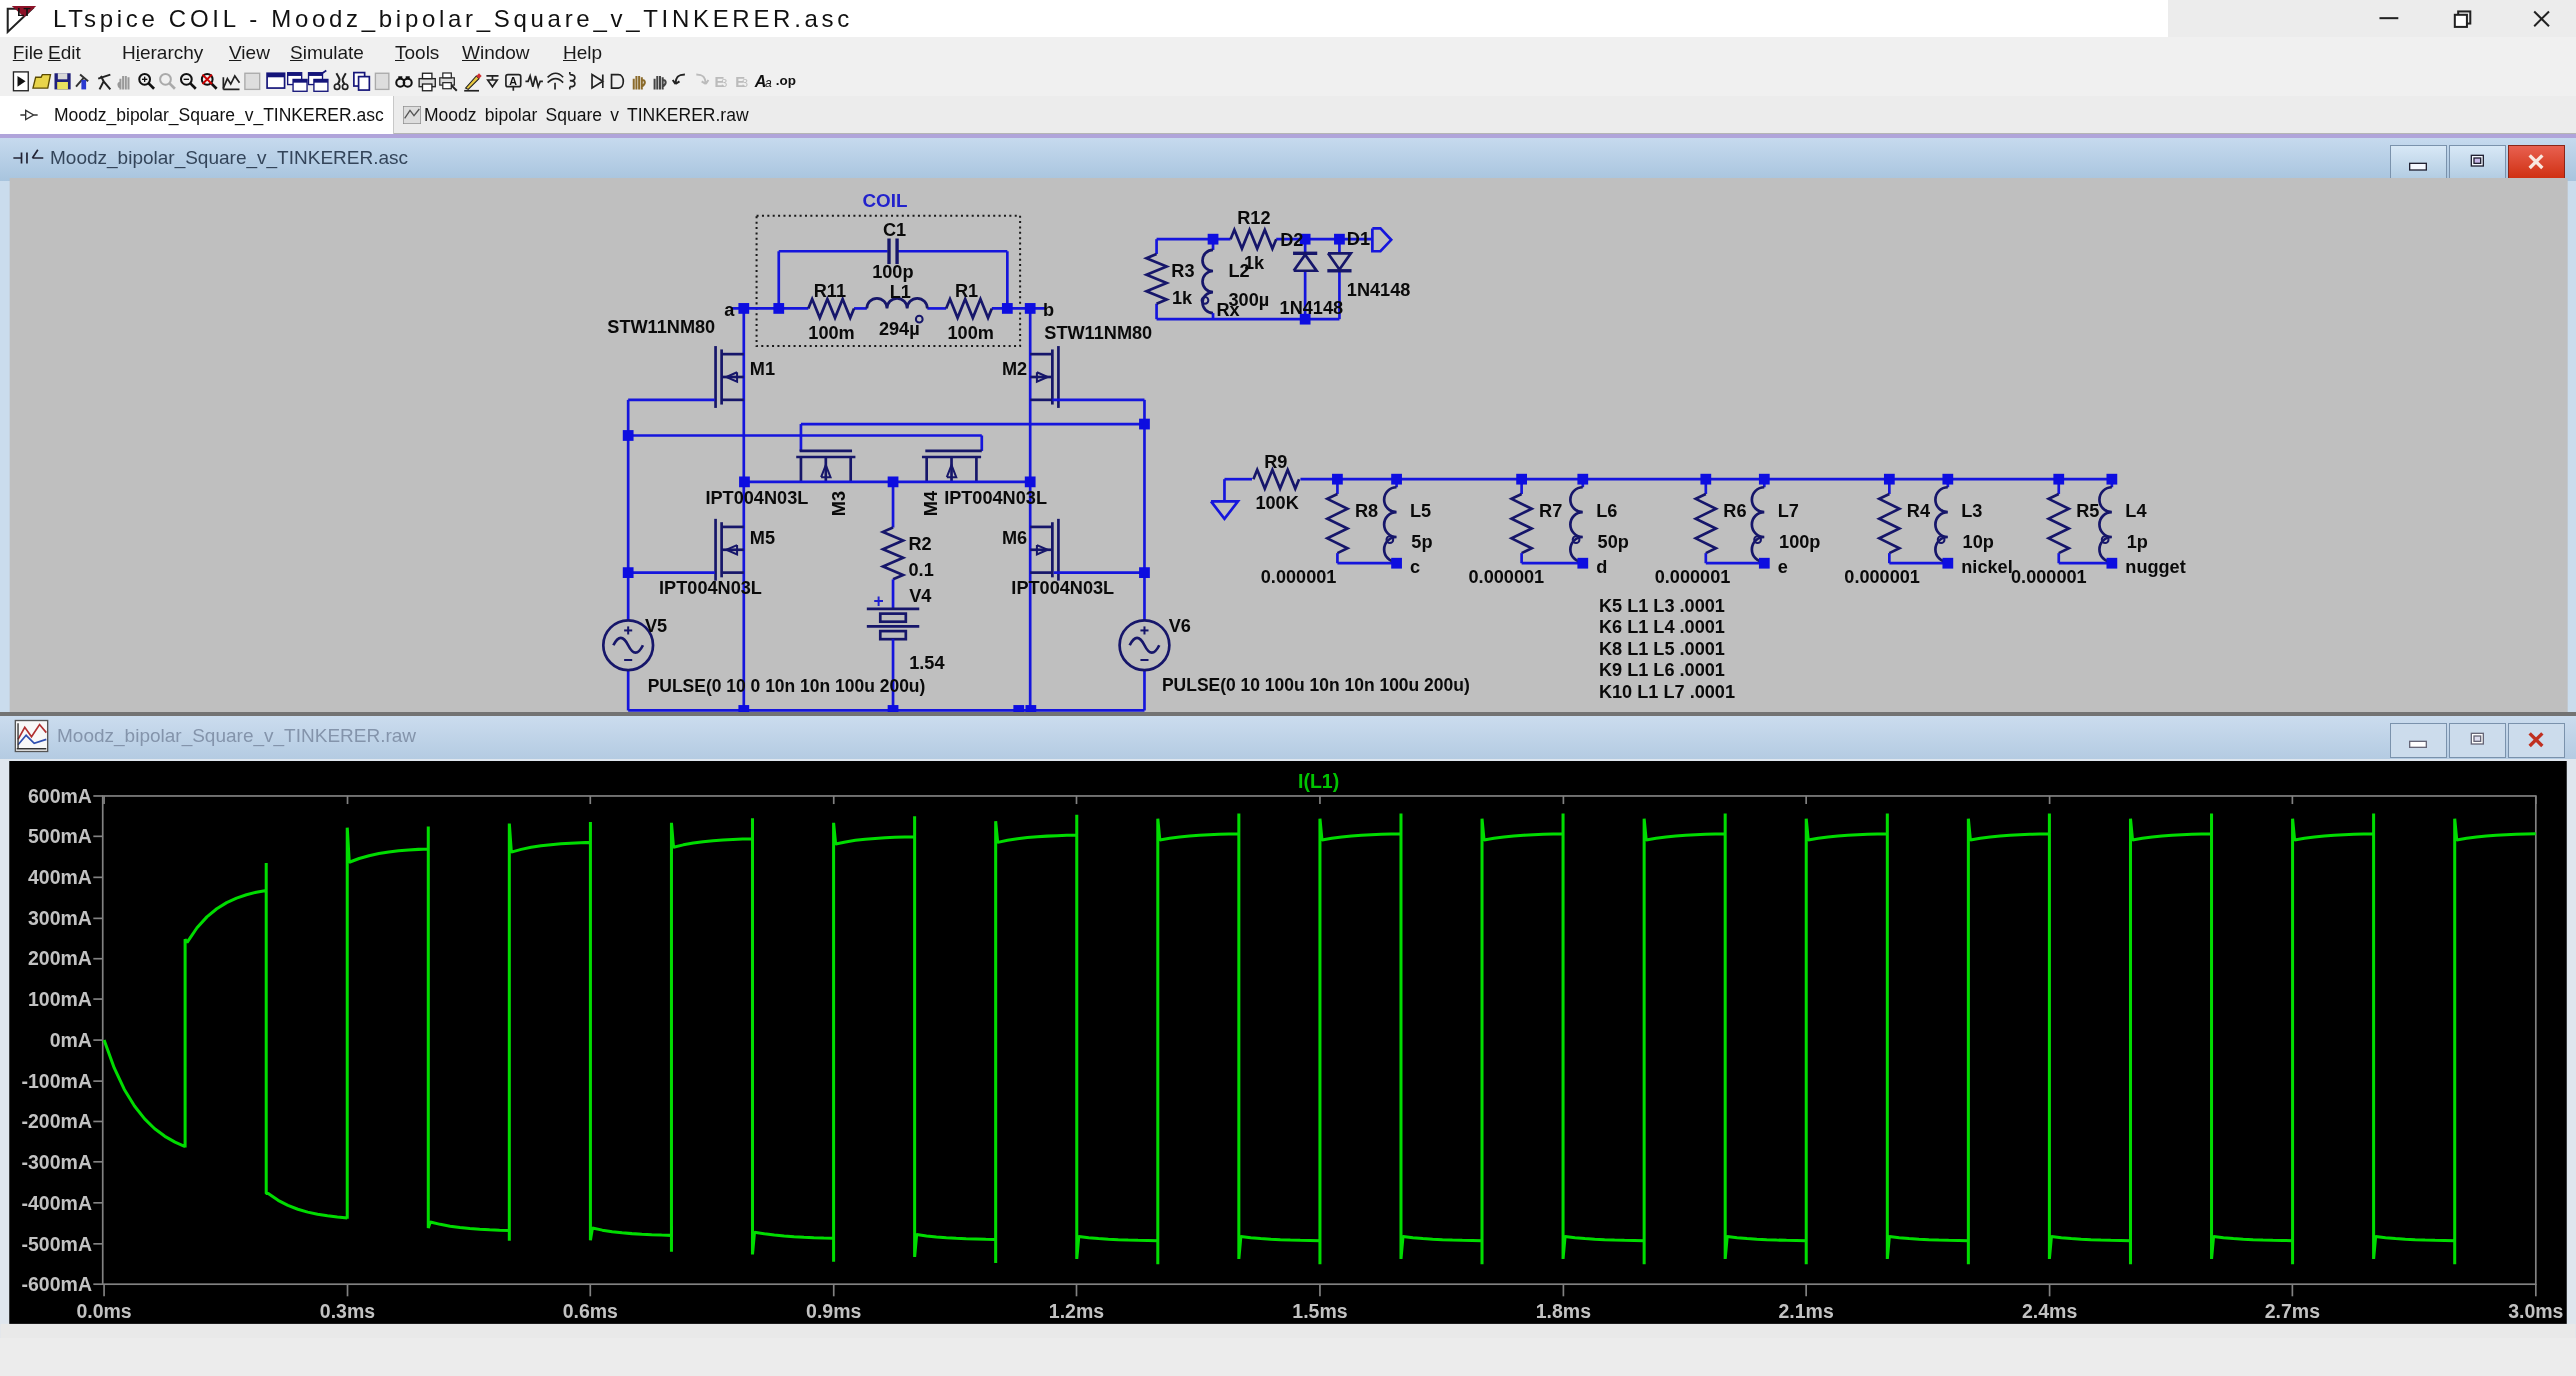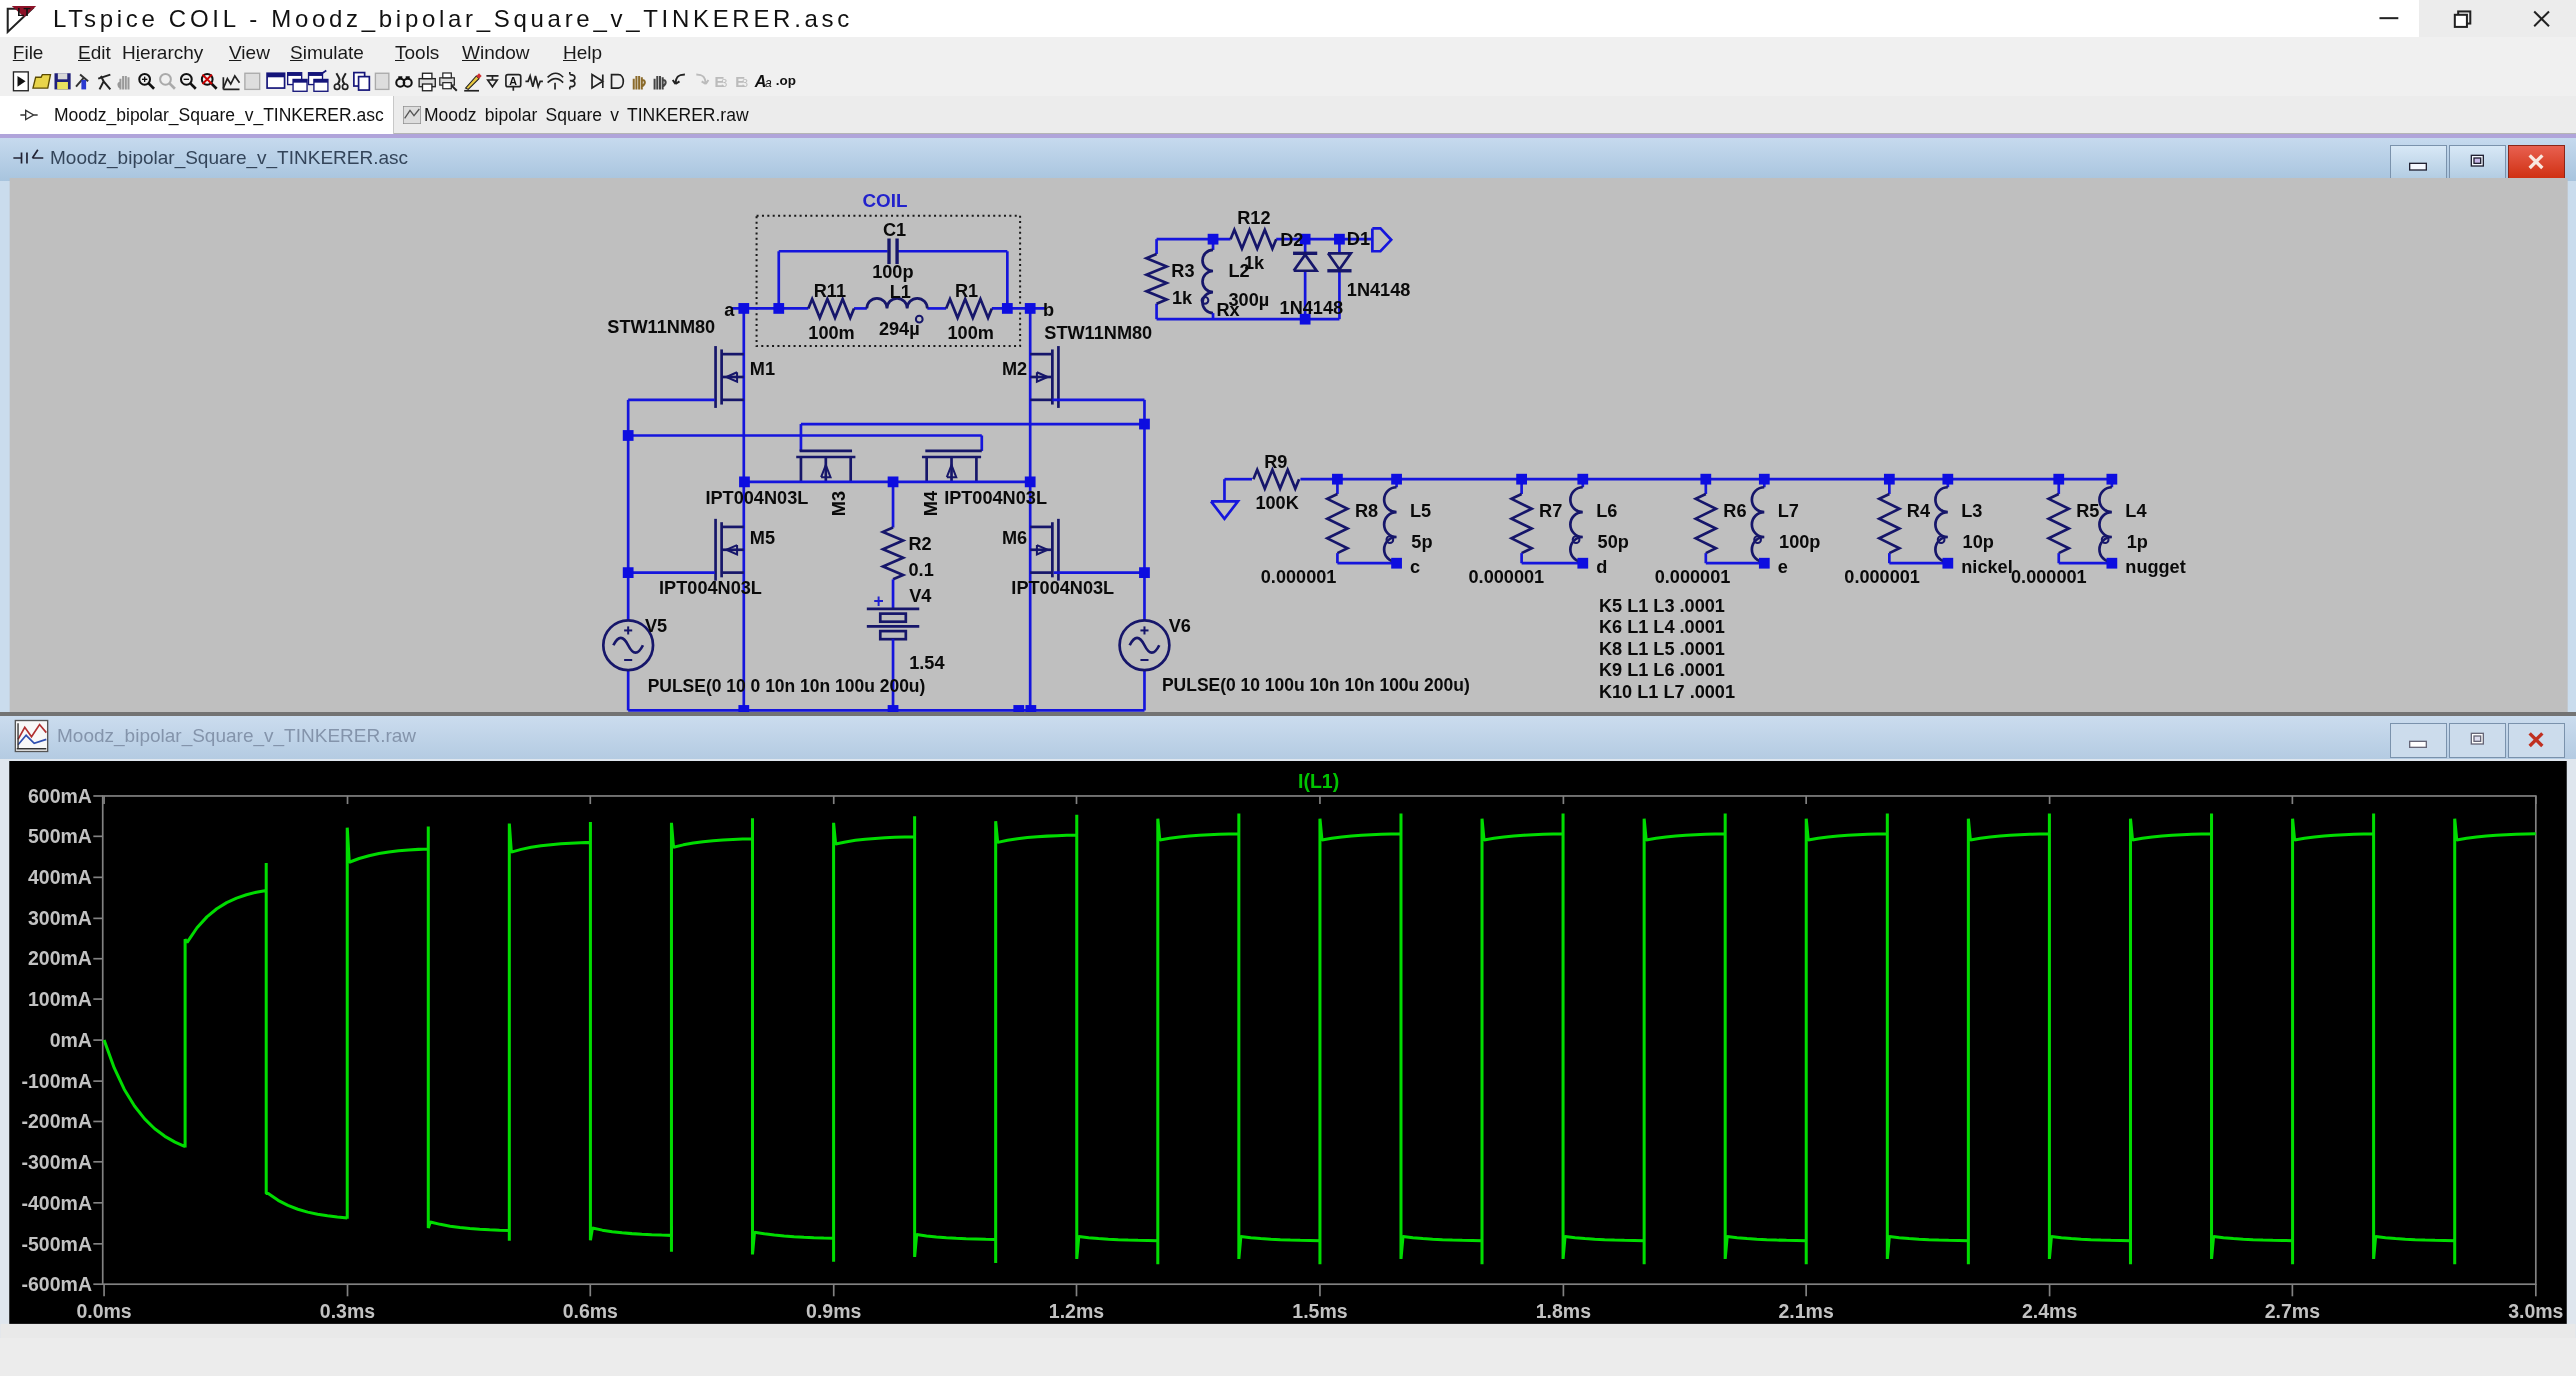"LT" .titlebar { width: 2419px -> 2168px }
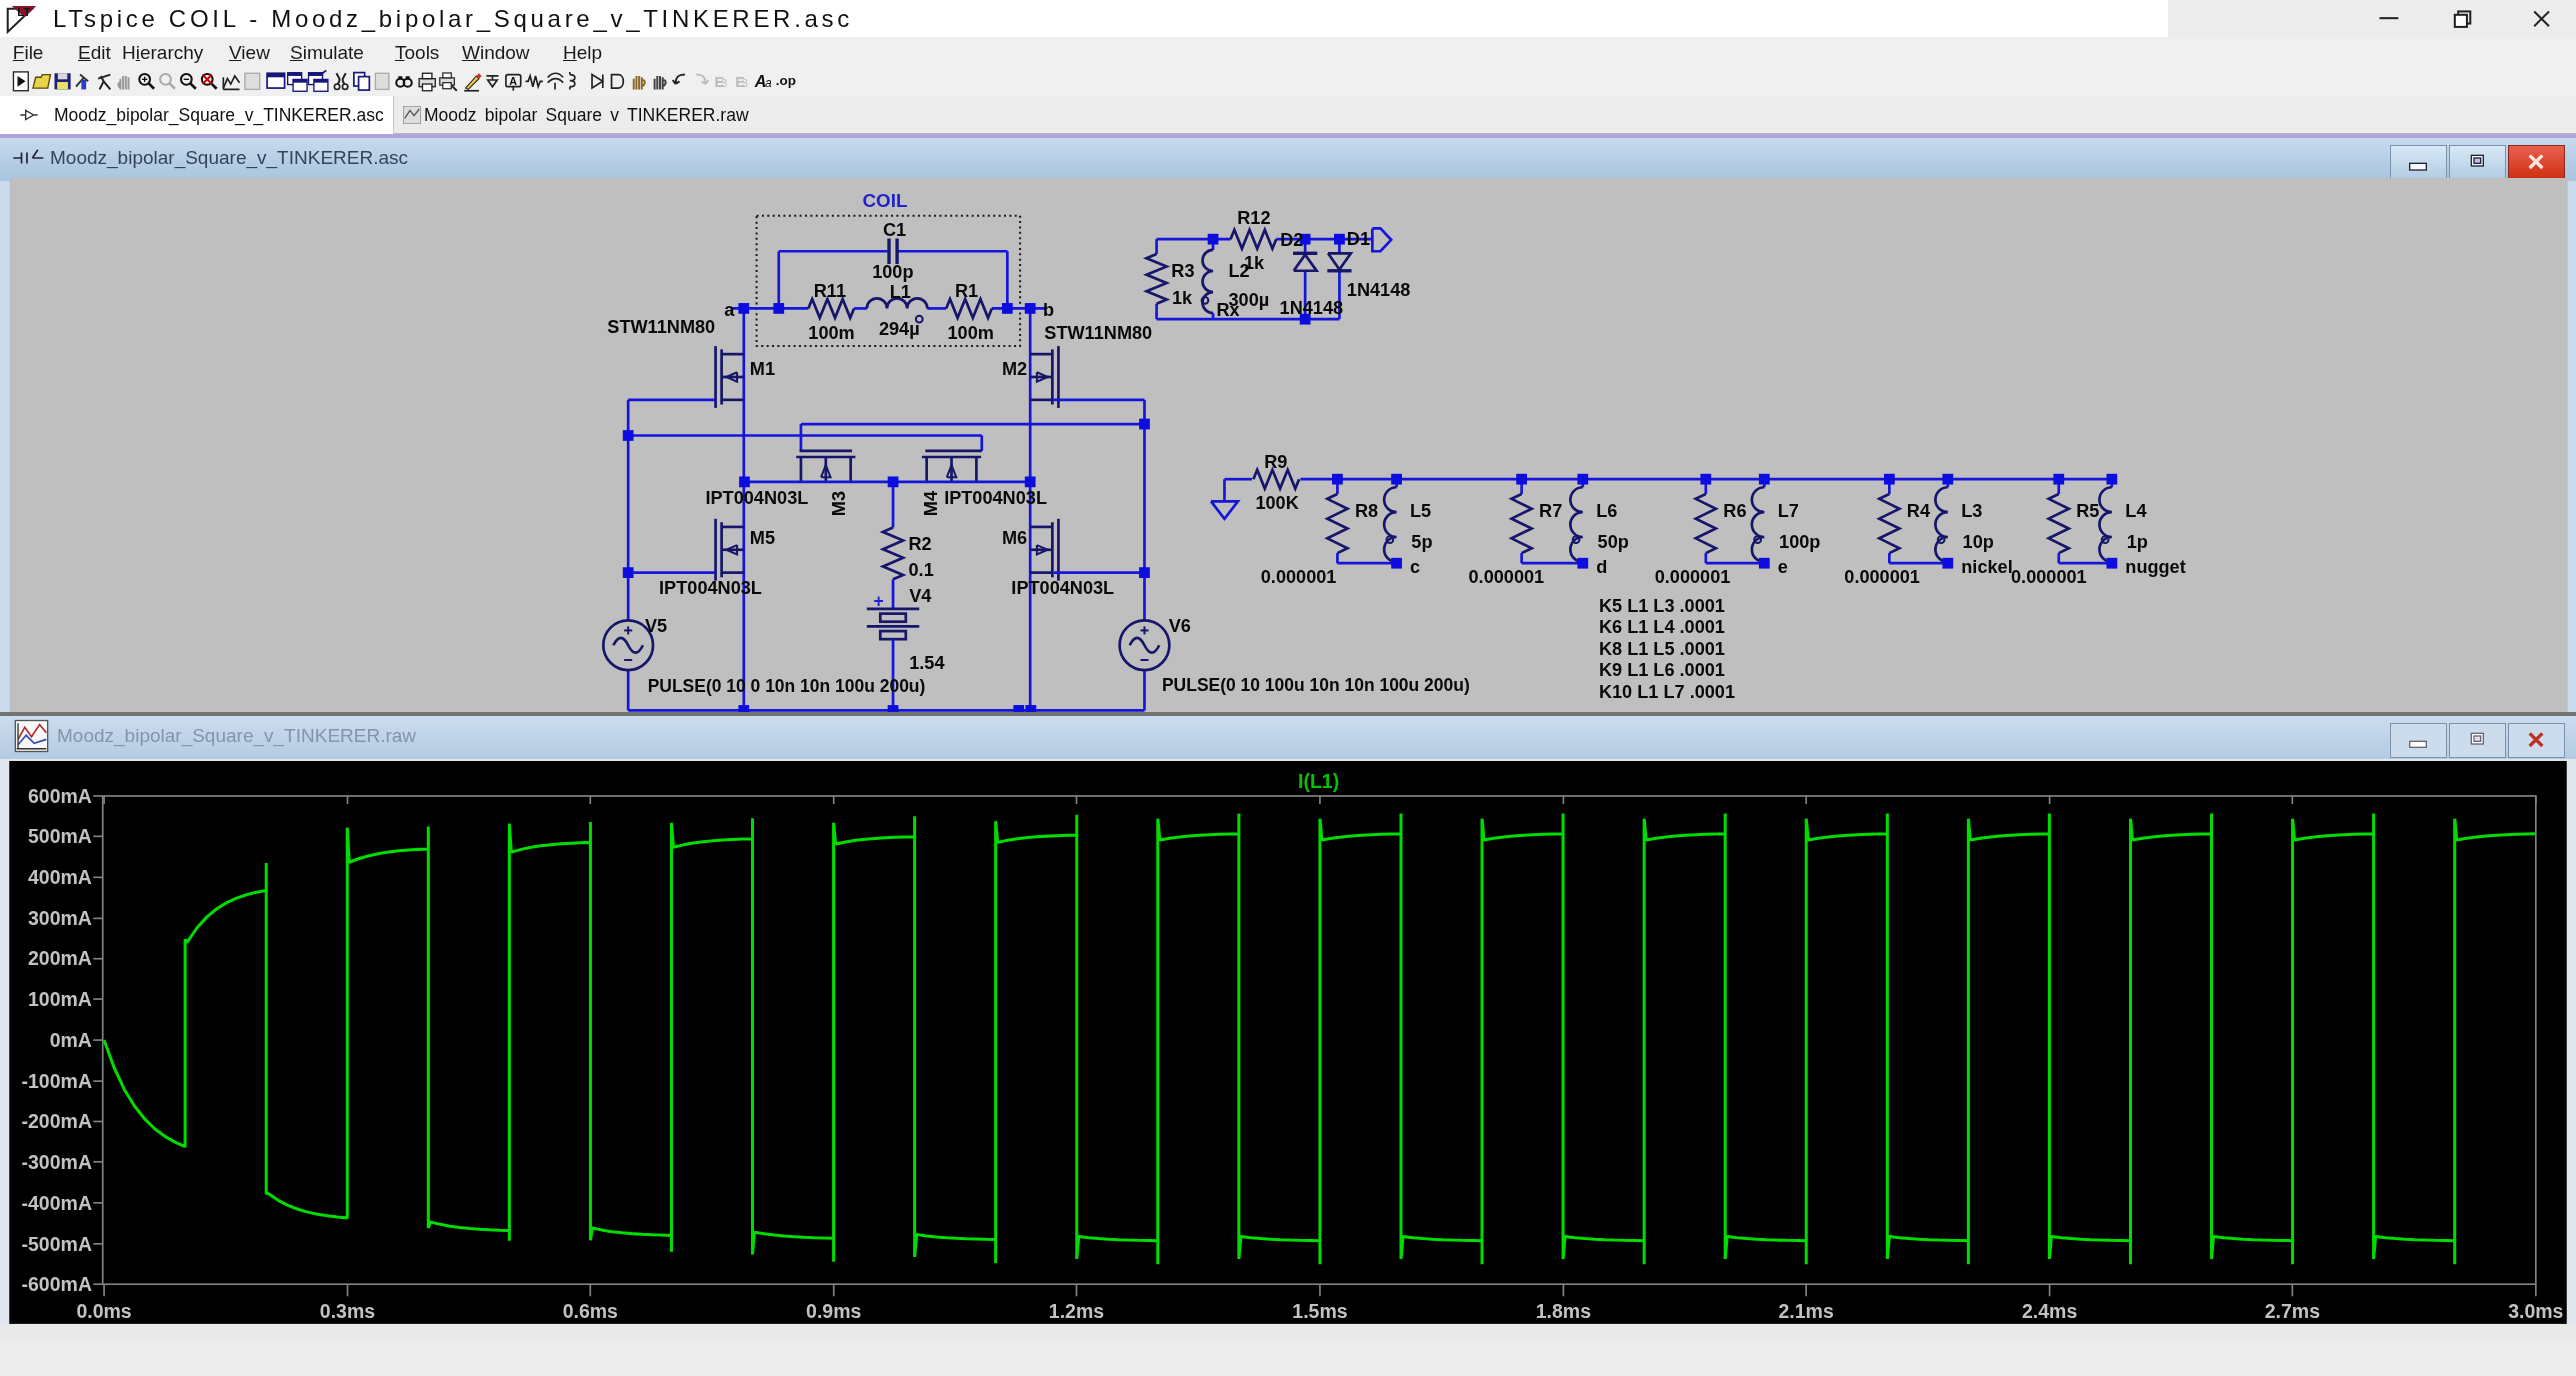"Edit" span { left: 78px -> 48px }
